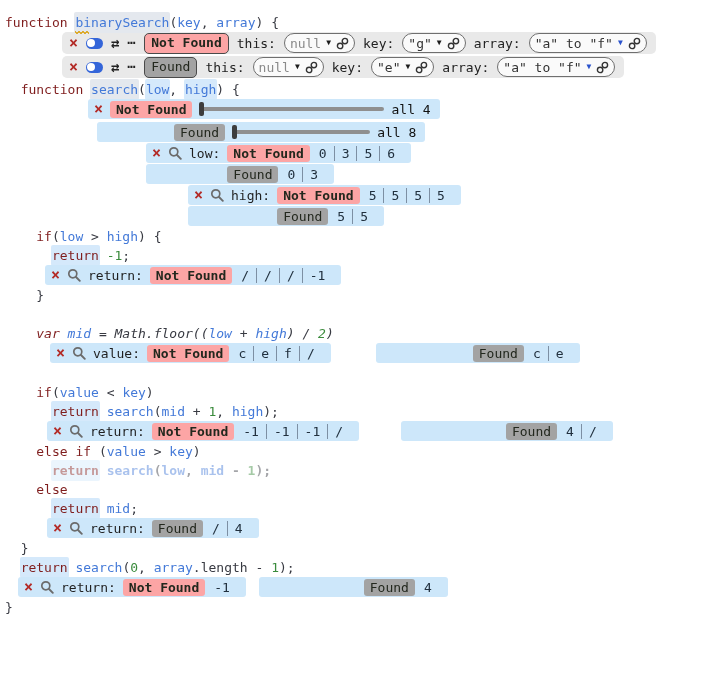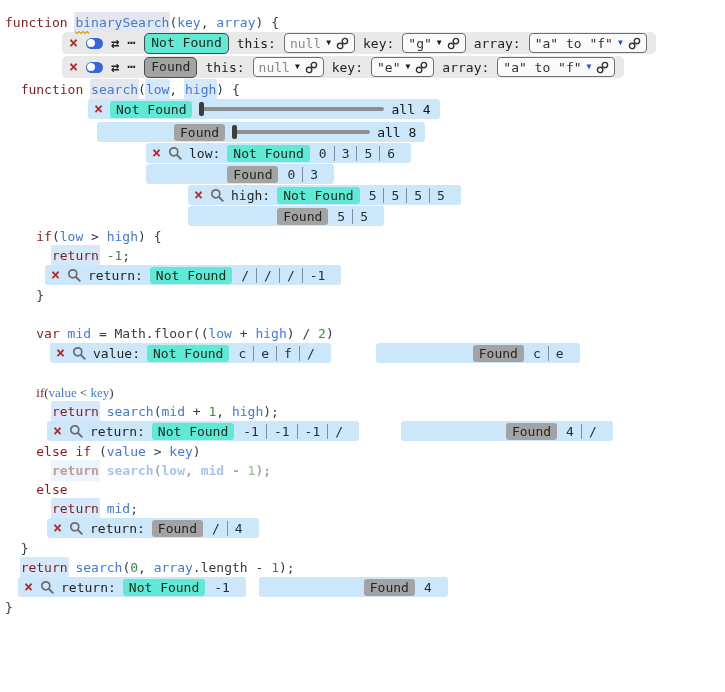"Not Found" .badge-notfound { background: #5eead4 -> #fca5a5; font-weight: none -> bold }
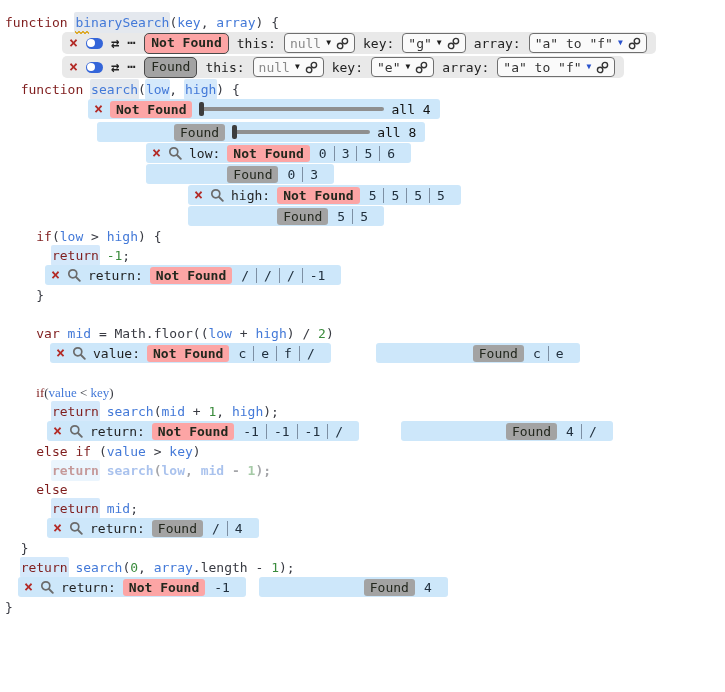"null" .dropdown { border-radius: 4px -> 10px }
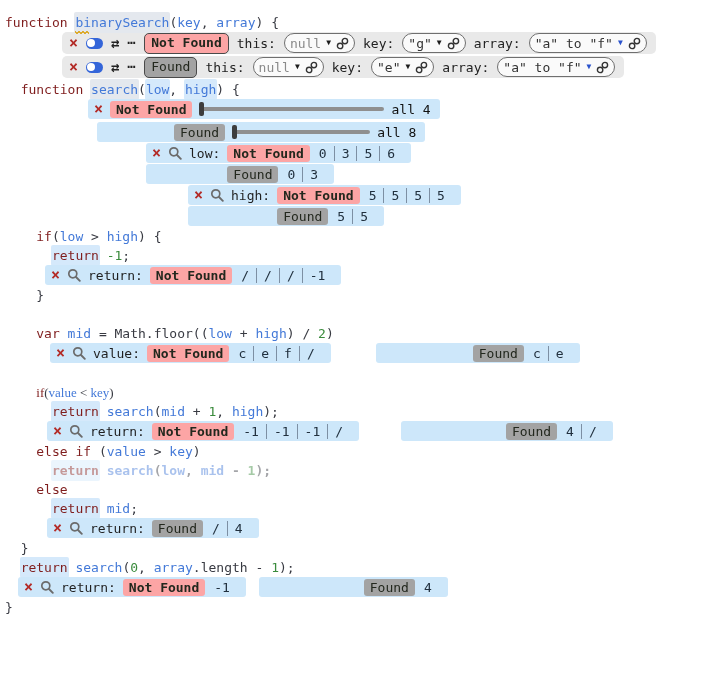"var mid = Math.floor((low +" div.code-line { font-style: none -> italic }
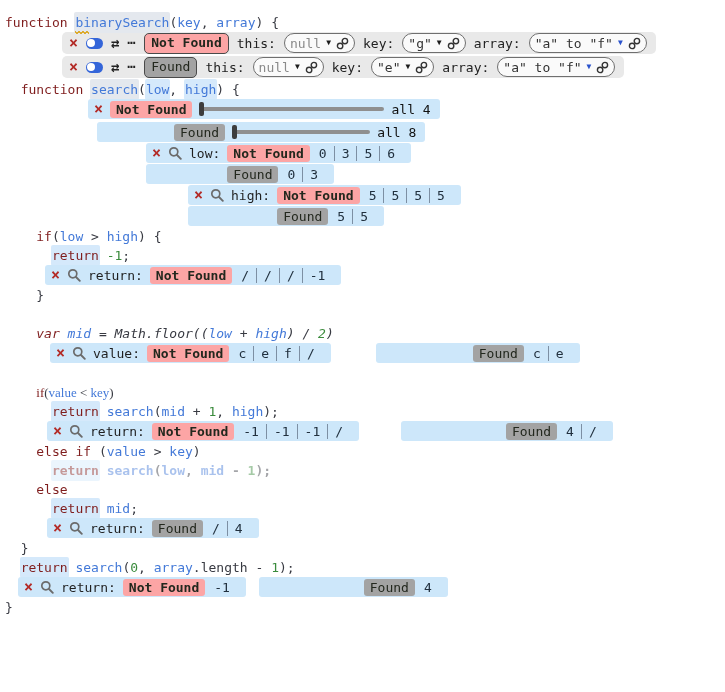"if(value < key)" div.code-line { font-family: Liberation Serif, serif -> none }
